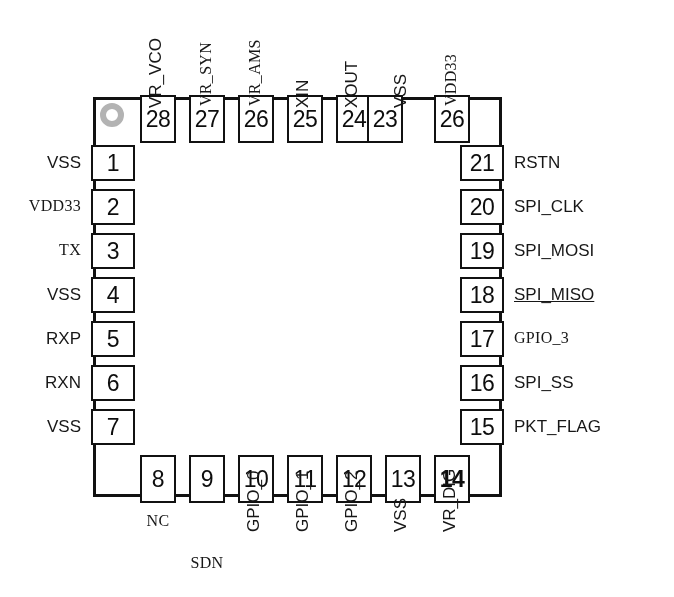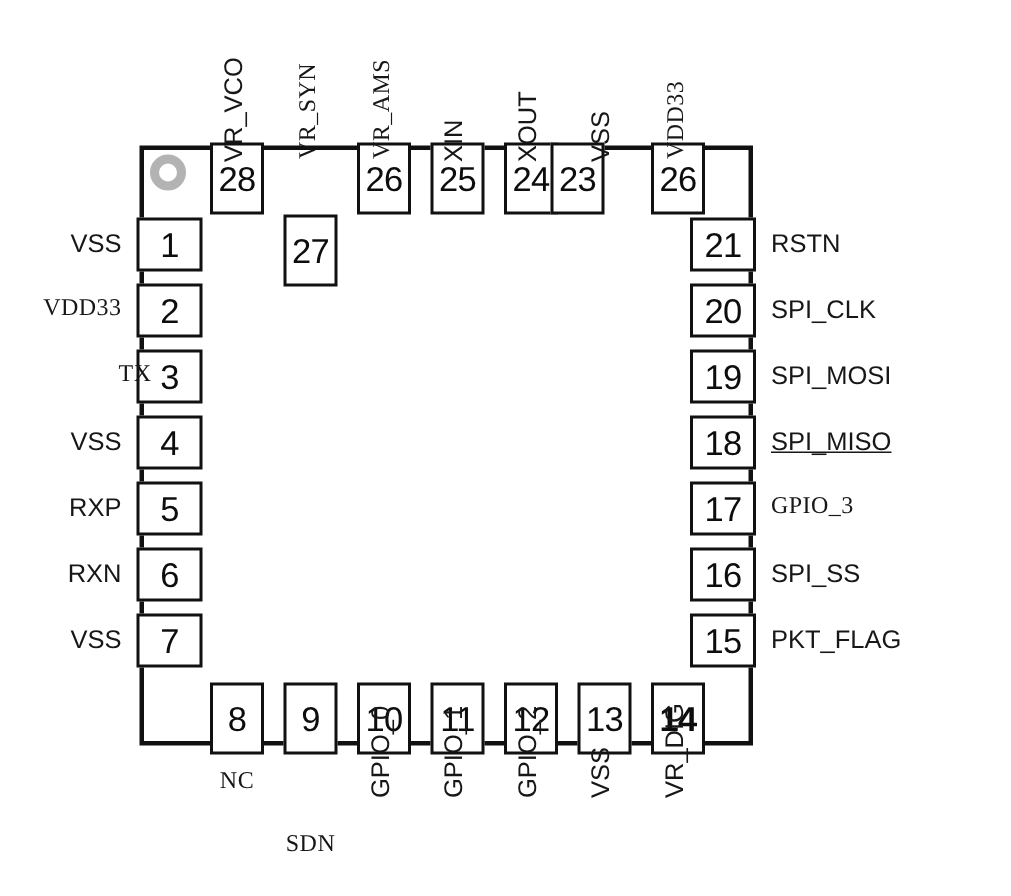"27" div.pin { margin-top: 48px -> none }
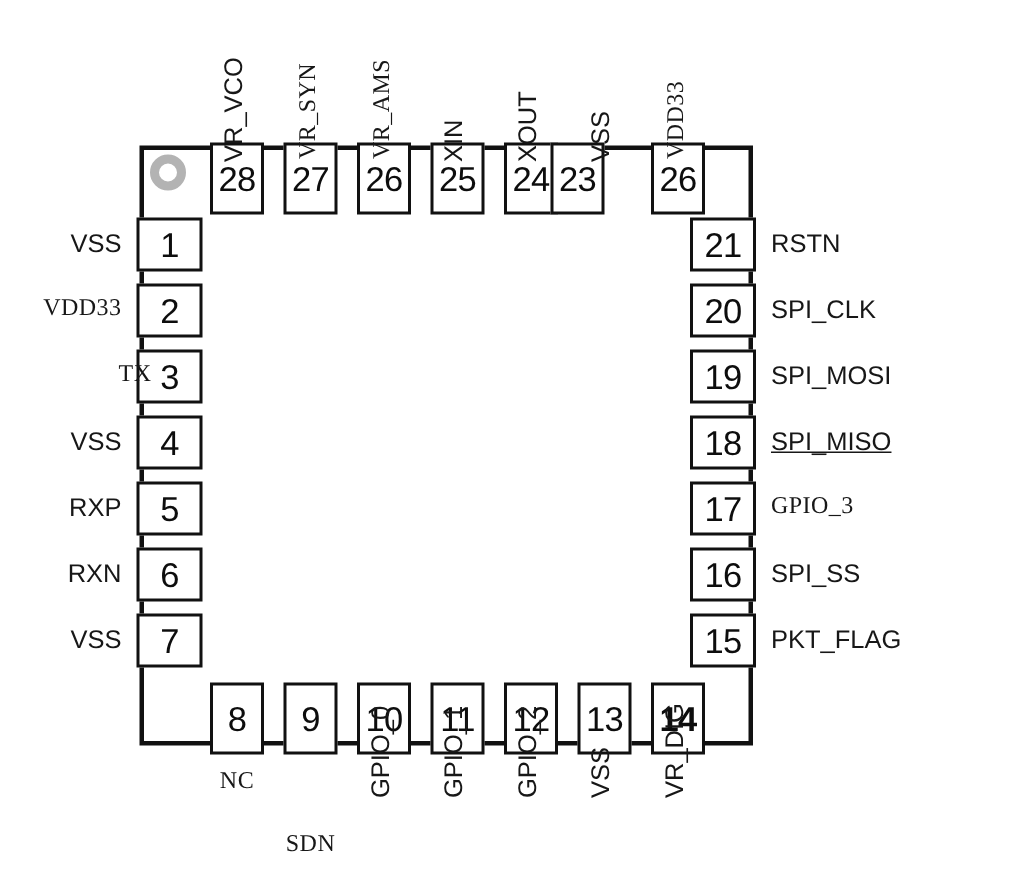"TX" div.label { margin-left: 20px -> none }
